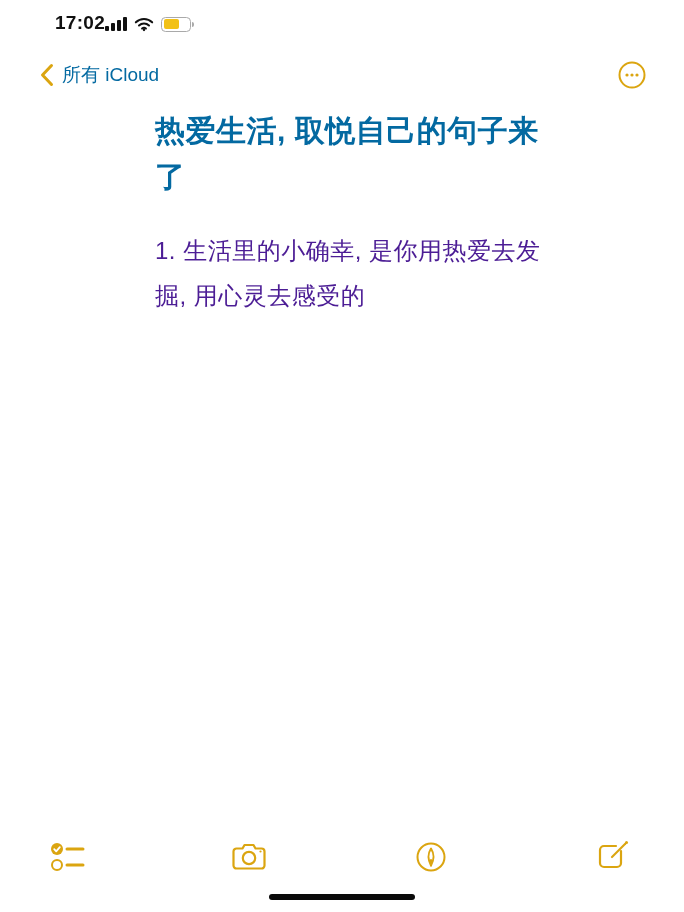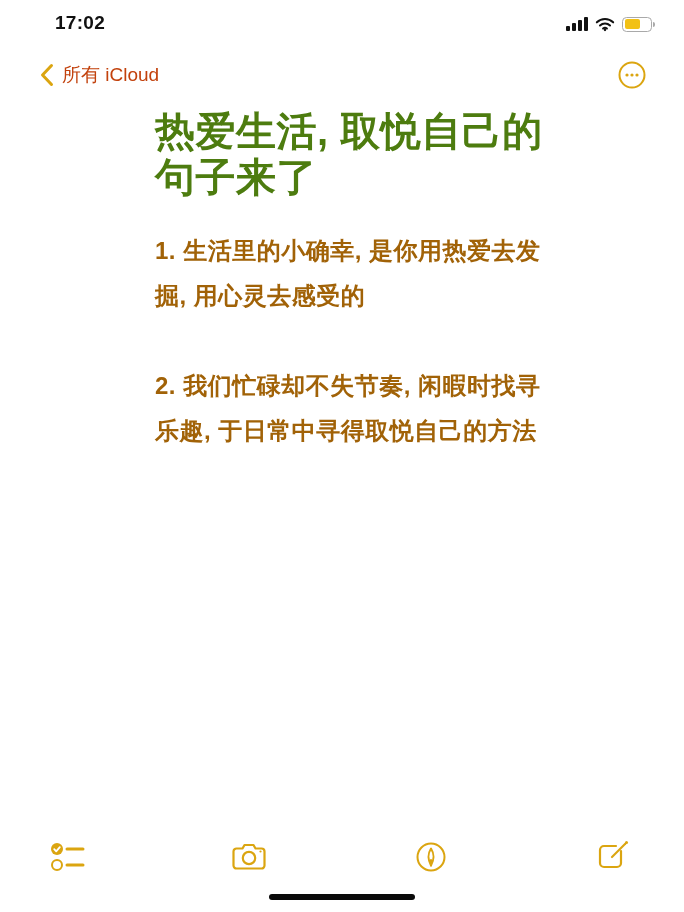"17:02" .status-bar { justify-content: space-between -> flex-start }
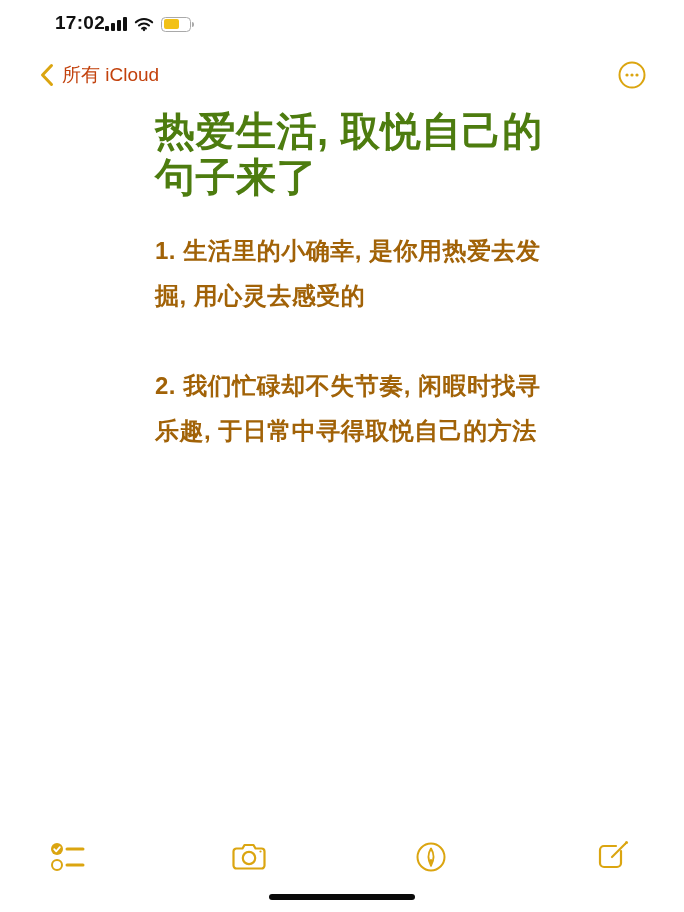"所有 iCloud" div.back-button { color: #c2410c -> #0369a1 }
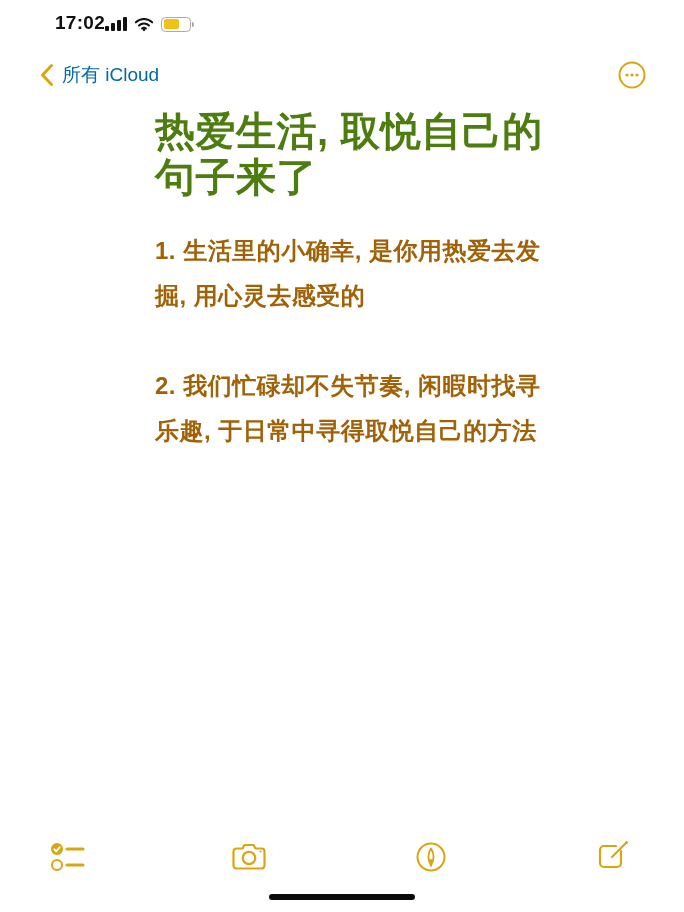"热爱生活, 取悦自己的句子来了" .note-title { color: #4d7c0f -> #0369a1; font-size: 40px -> 30px }
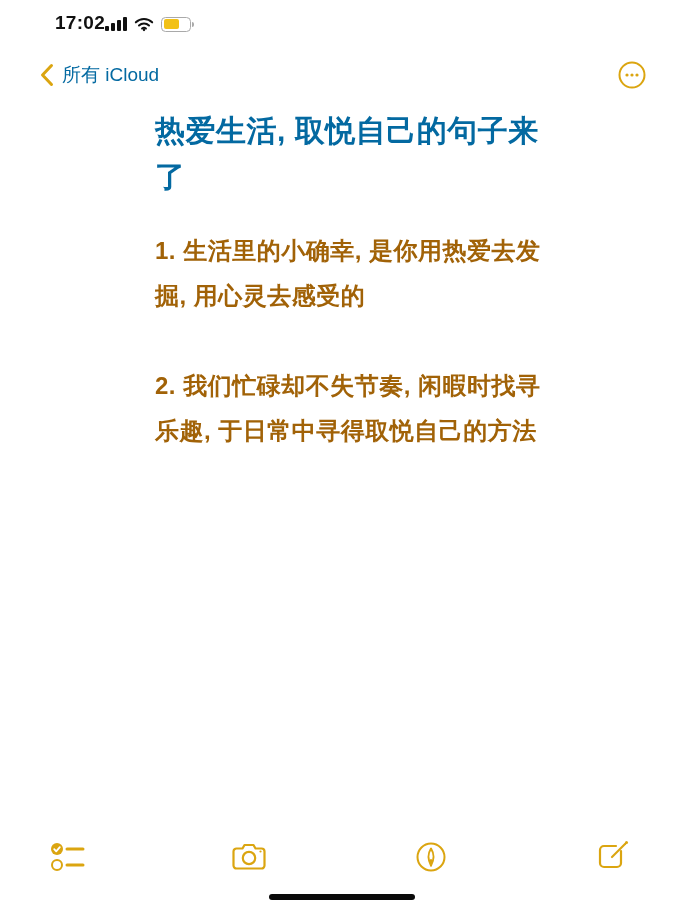"1. 生活里的小确幸, 是你用热爱去发掘, 用心灵去感受的" .note-paragraph { color: #a16207 -> #4c1d95; font-weight: 700 -> 400 }
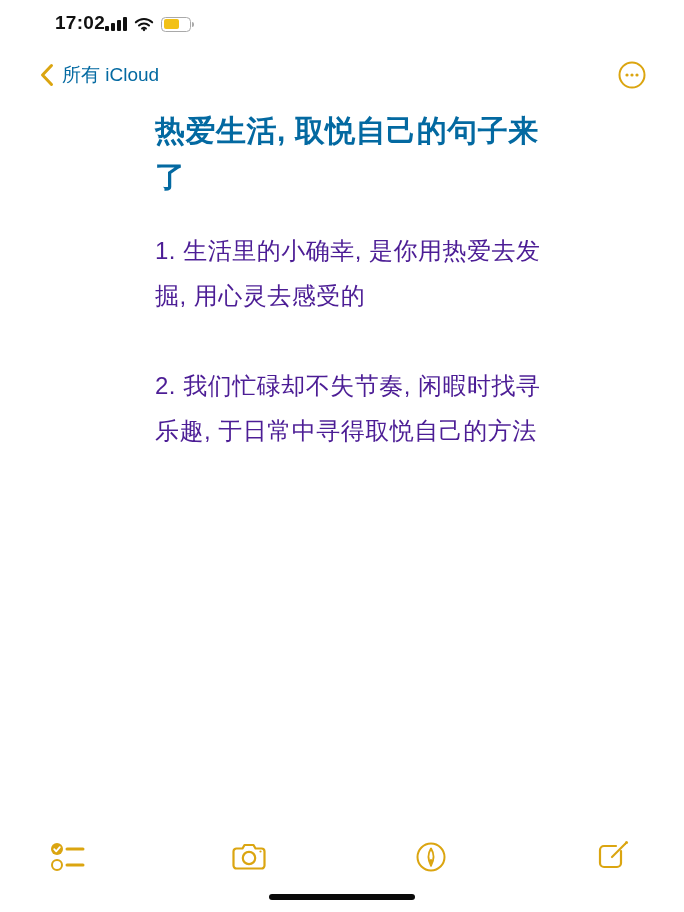"2. 我们忙碌却不失节奏, 闲暇时找寻乐趣, 于日常中寻得取悦自己的方法" p.note-paragraph { html: <p>2. 我们忙碌却不失节奏, 闲暇时找寻乐趣, 于日常中寻得取悦自己的方法</p> -> none }
